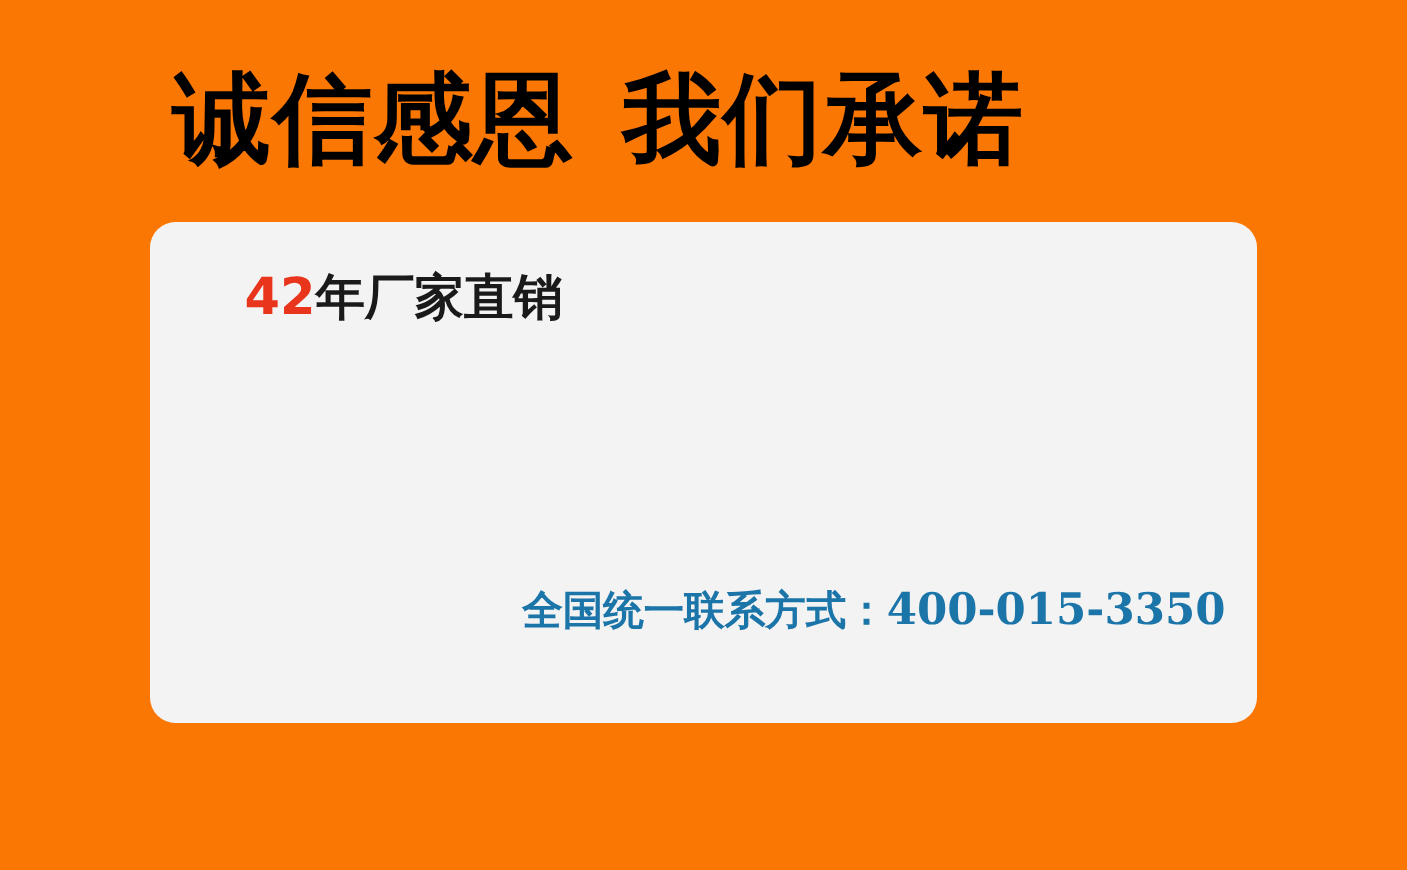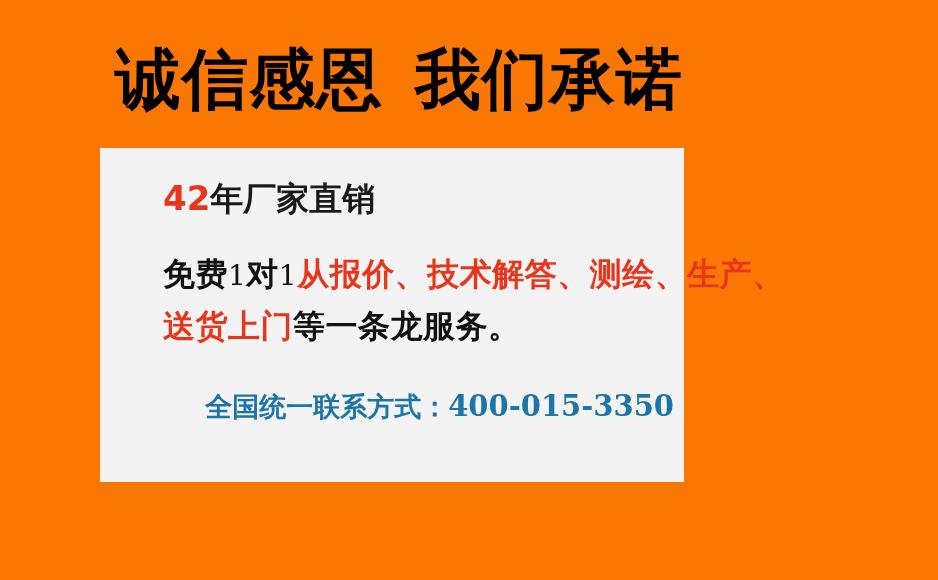"42年厂家直销" #panel { border-radius: none -> 17px; width: 584px -> 738px }
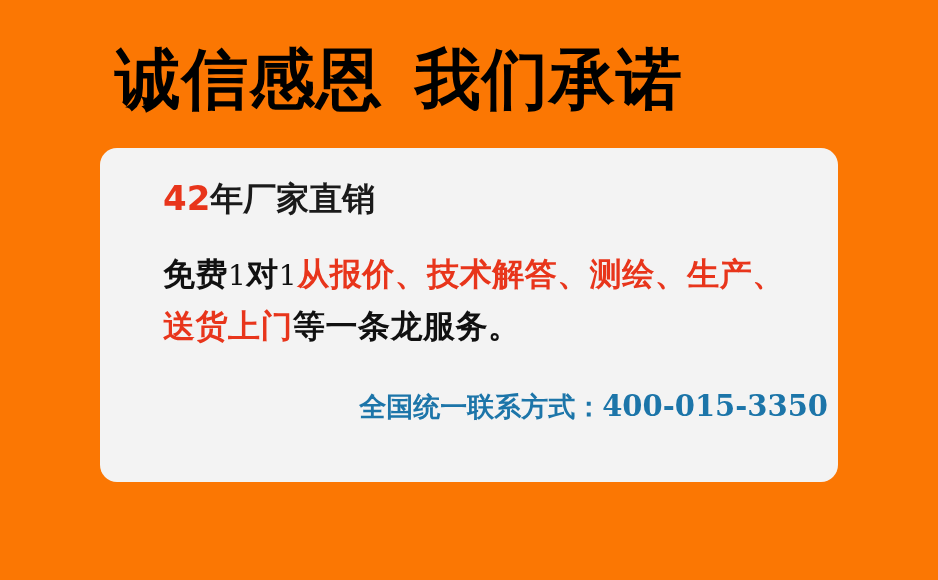"免费1对1从报价、技术解答、测绘、生产、送货上门等一条龙服务。" div.body-copy { html: <div> <span>免费</span><span>1</span><span>对</span><span>1</span><span>从报价、技术解答、测绘、生产、送货上门</span><span>等一条龙服务。</span> </div> -> none }
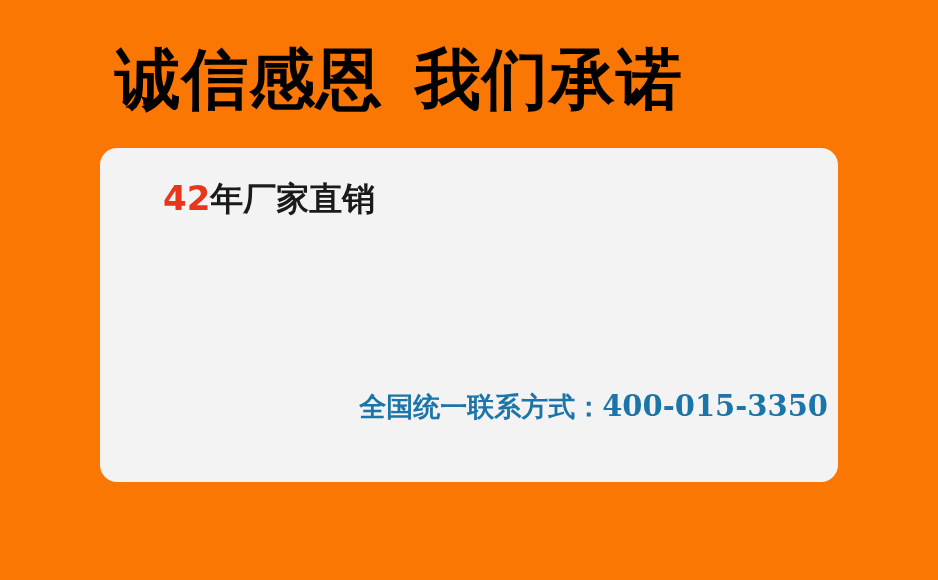"全国统一联系方式：400-015-3350" .contact-block { right: 10px -> 21px }
